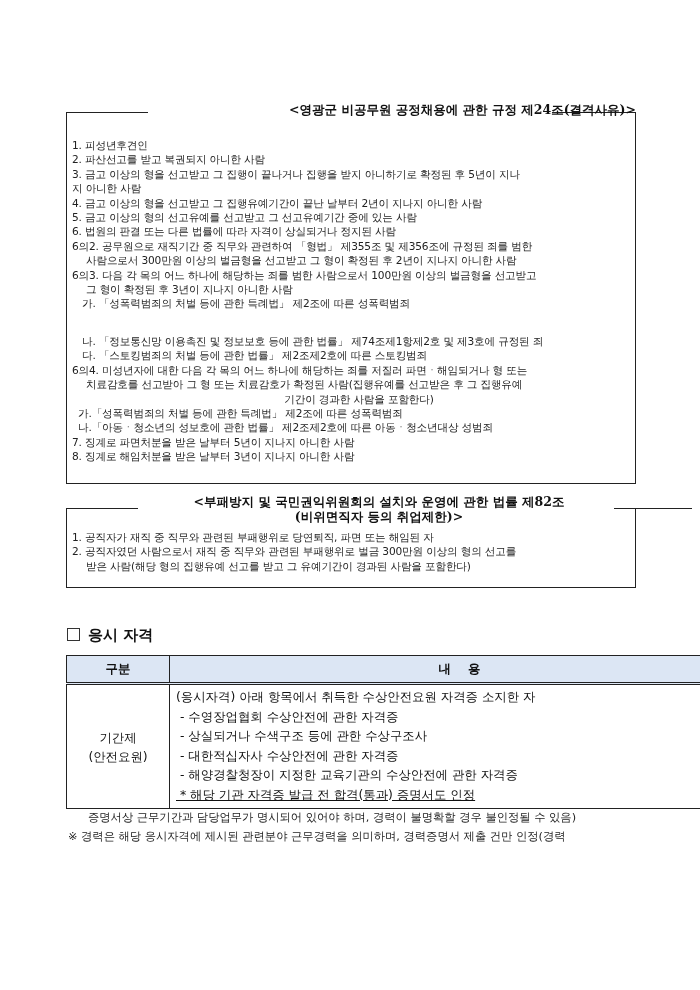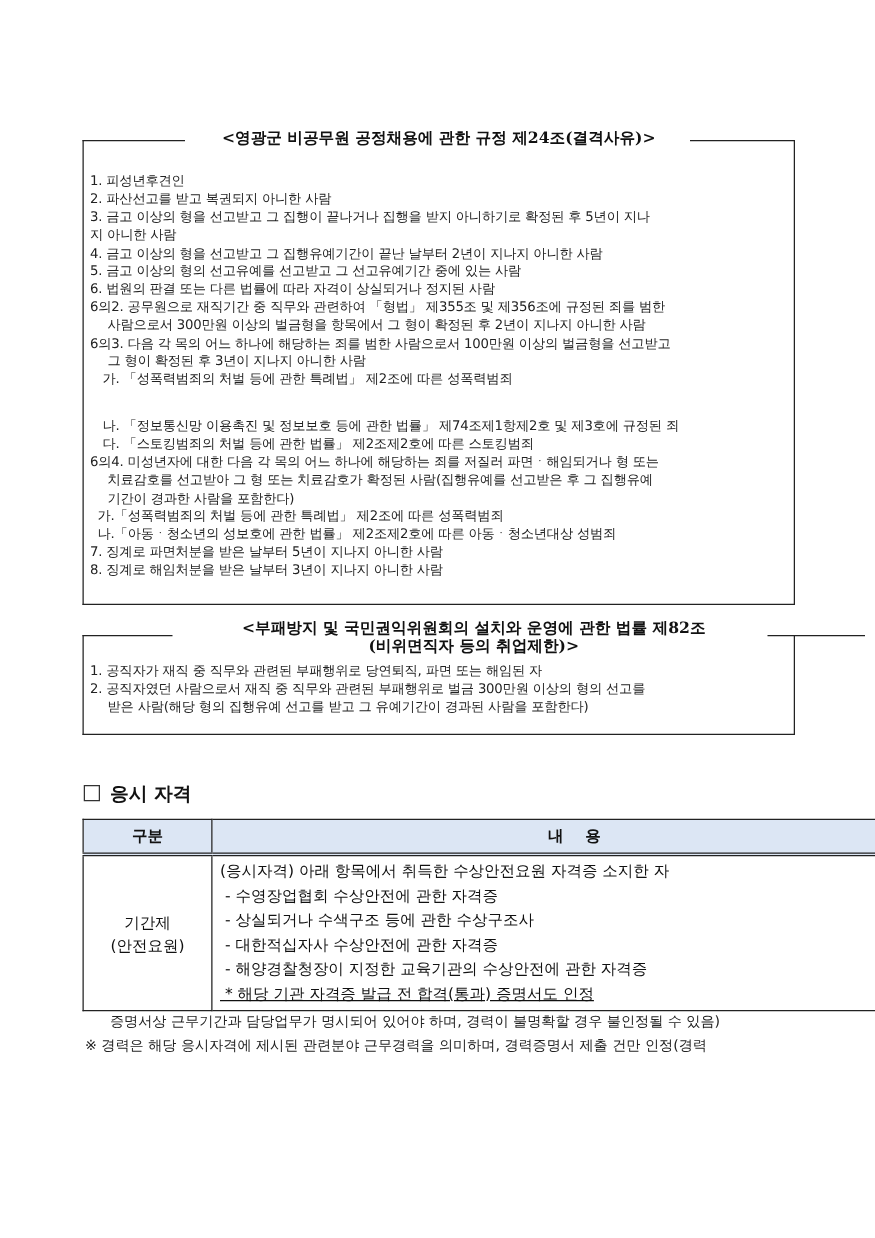"<영광군 비공무원 공정채용에 관한 규정" div.box-title { text-align: none -> right }
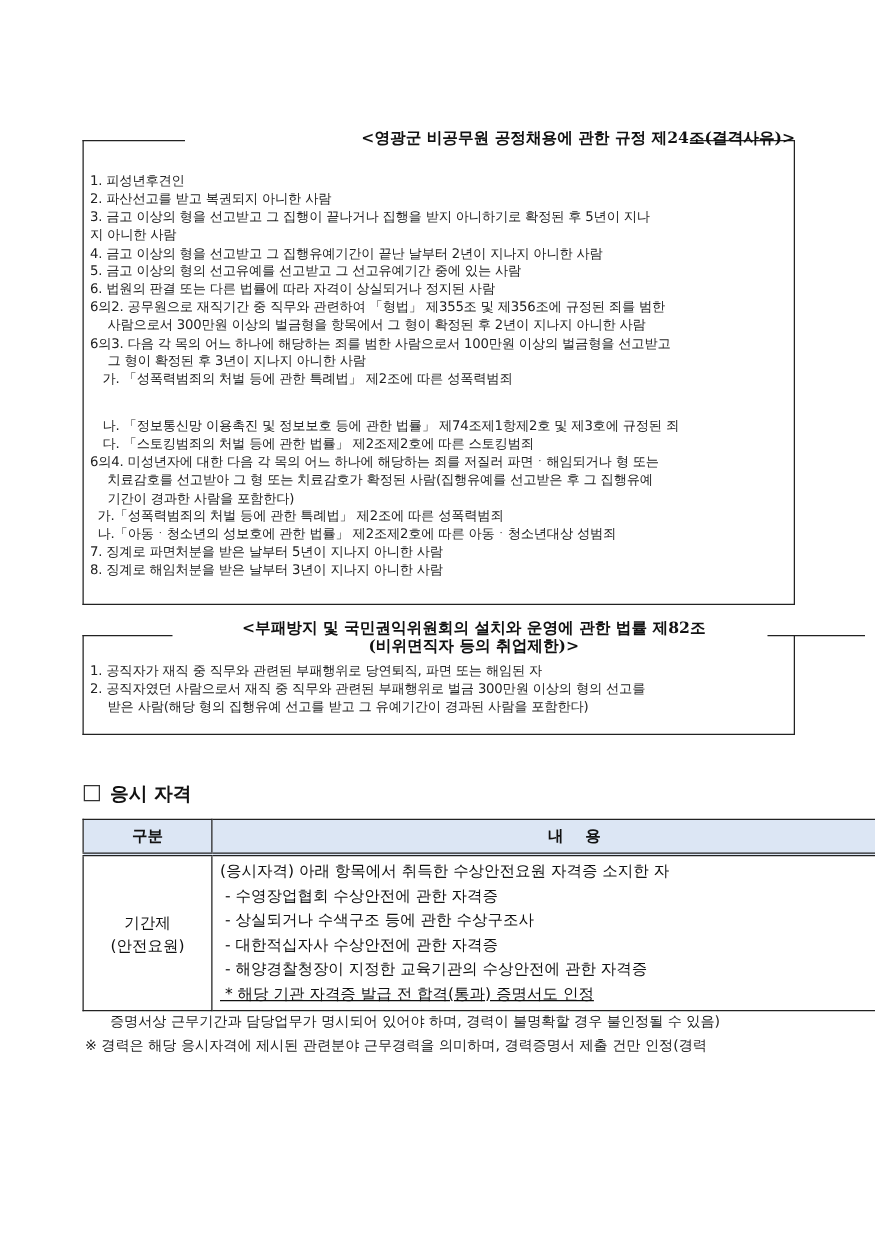"사람으로서 300만원 이상의 벌금형을 항목에서" div.ln { text: 항목에서 -> 선고받고 }
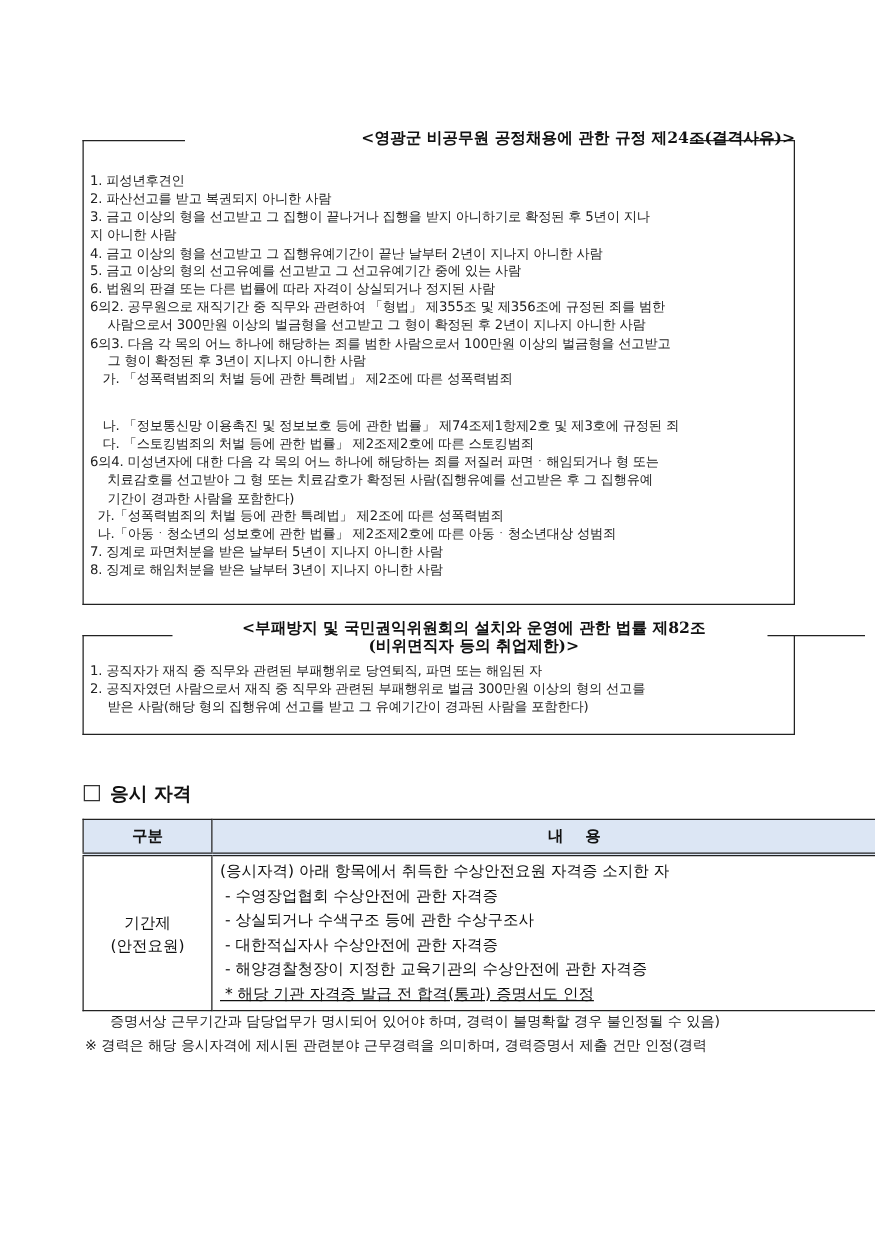"기간이 경과한 사람을 포함한다)" div.ln { text-align: none -> center }
